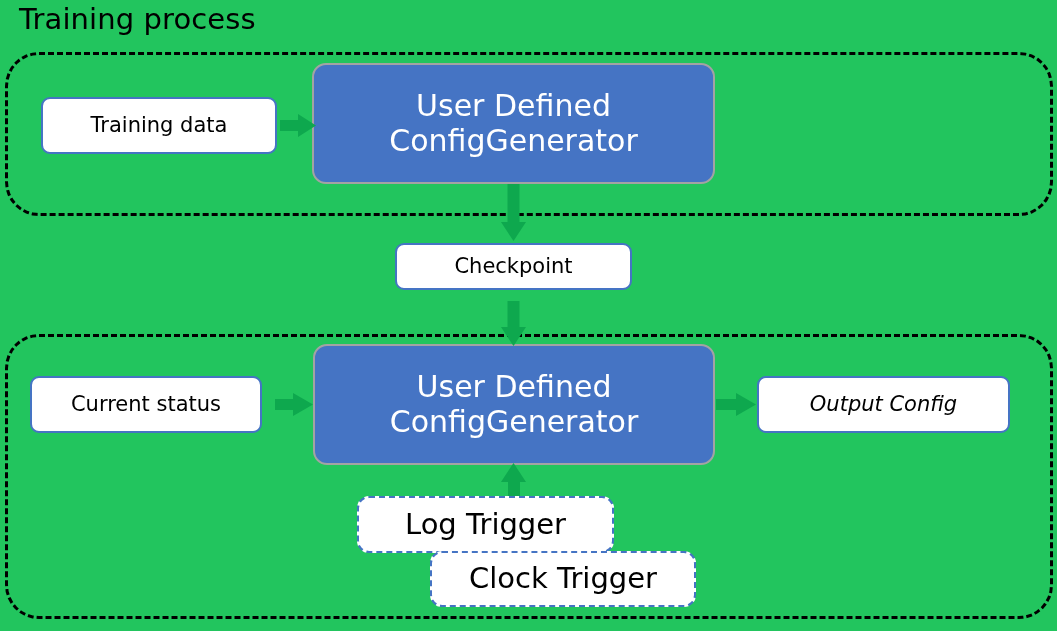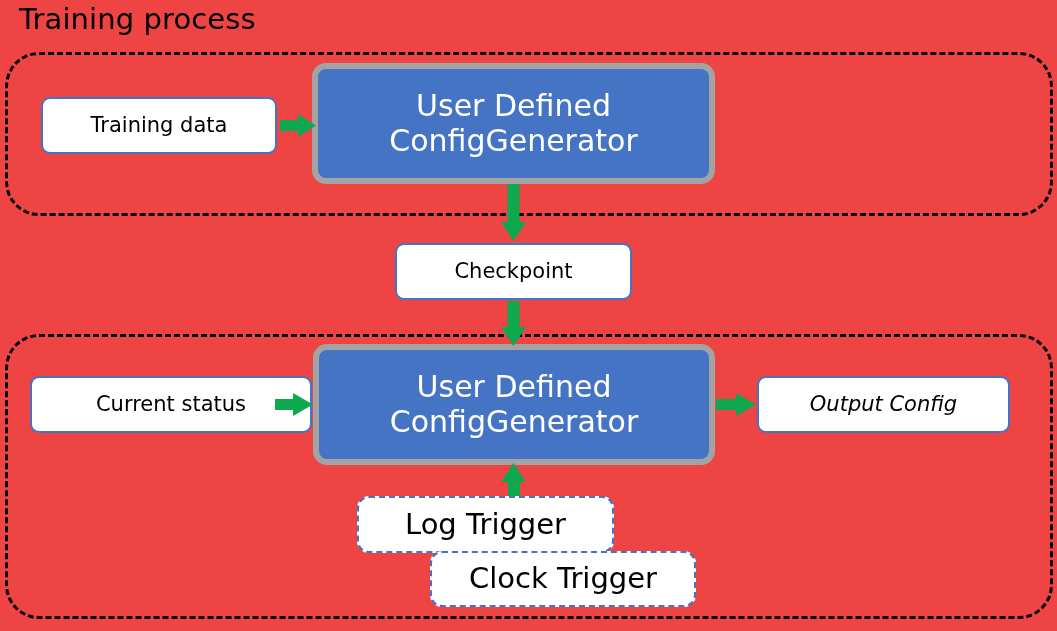"Training process" #canvas { background: #ef4444 -> #22c55e }
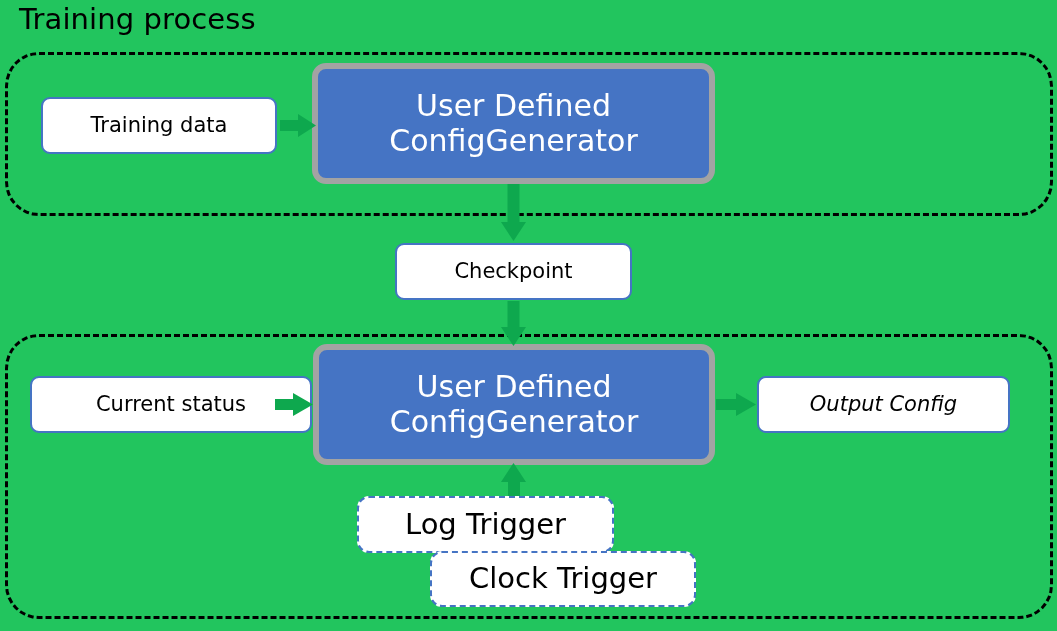"User Defined" .blue-box { border: 6px solid #a3a3a3 -> 2px solid #a3a3a3 }
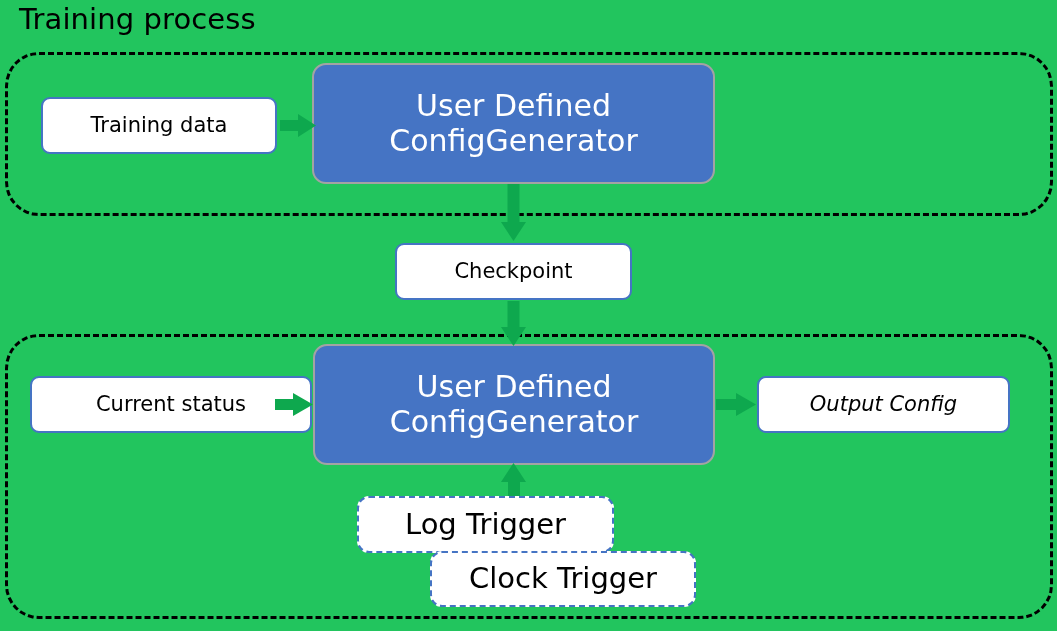"Checkpoint" div.io-box { height: 57px -> 47px }
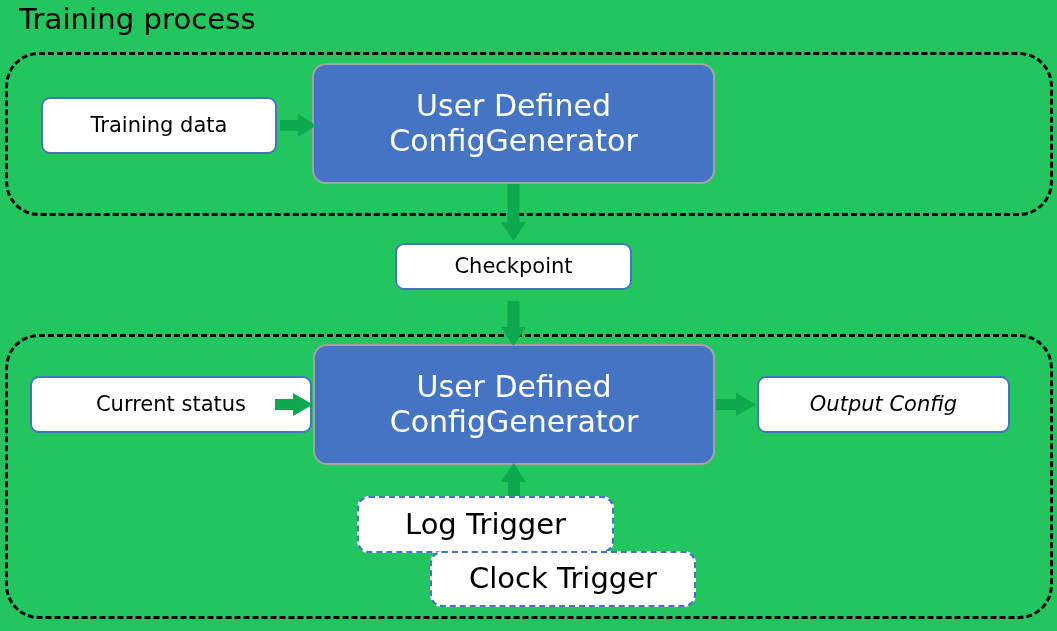"Current status" div.io-box { width: 282px -> 232px }
